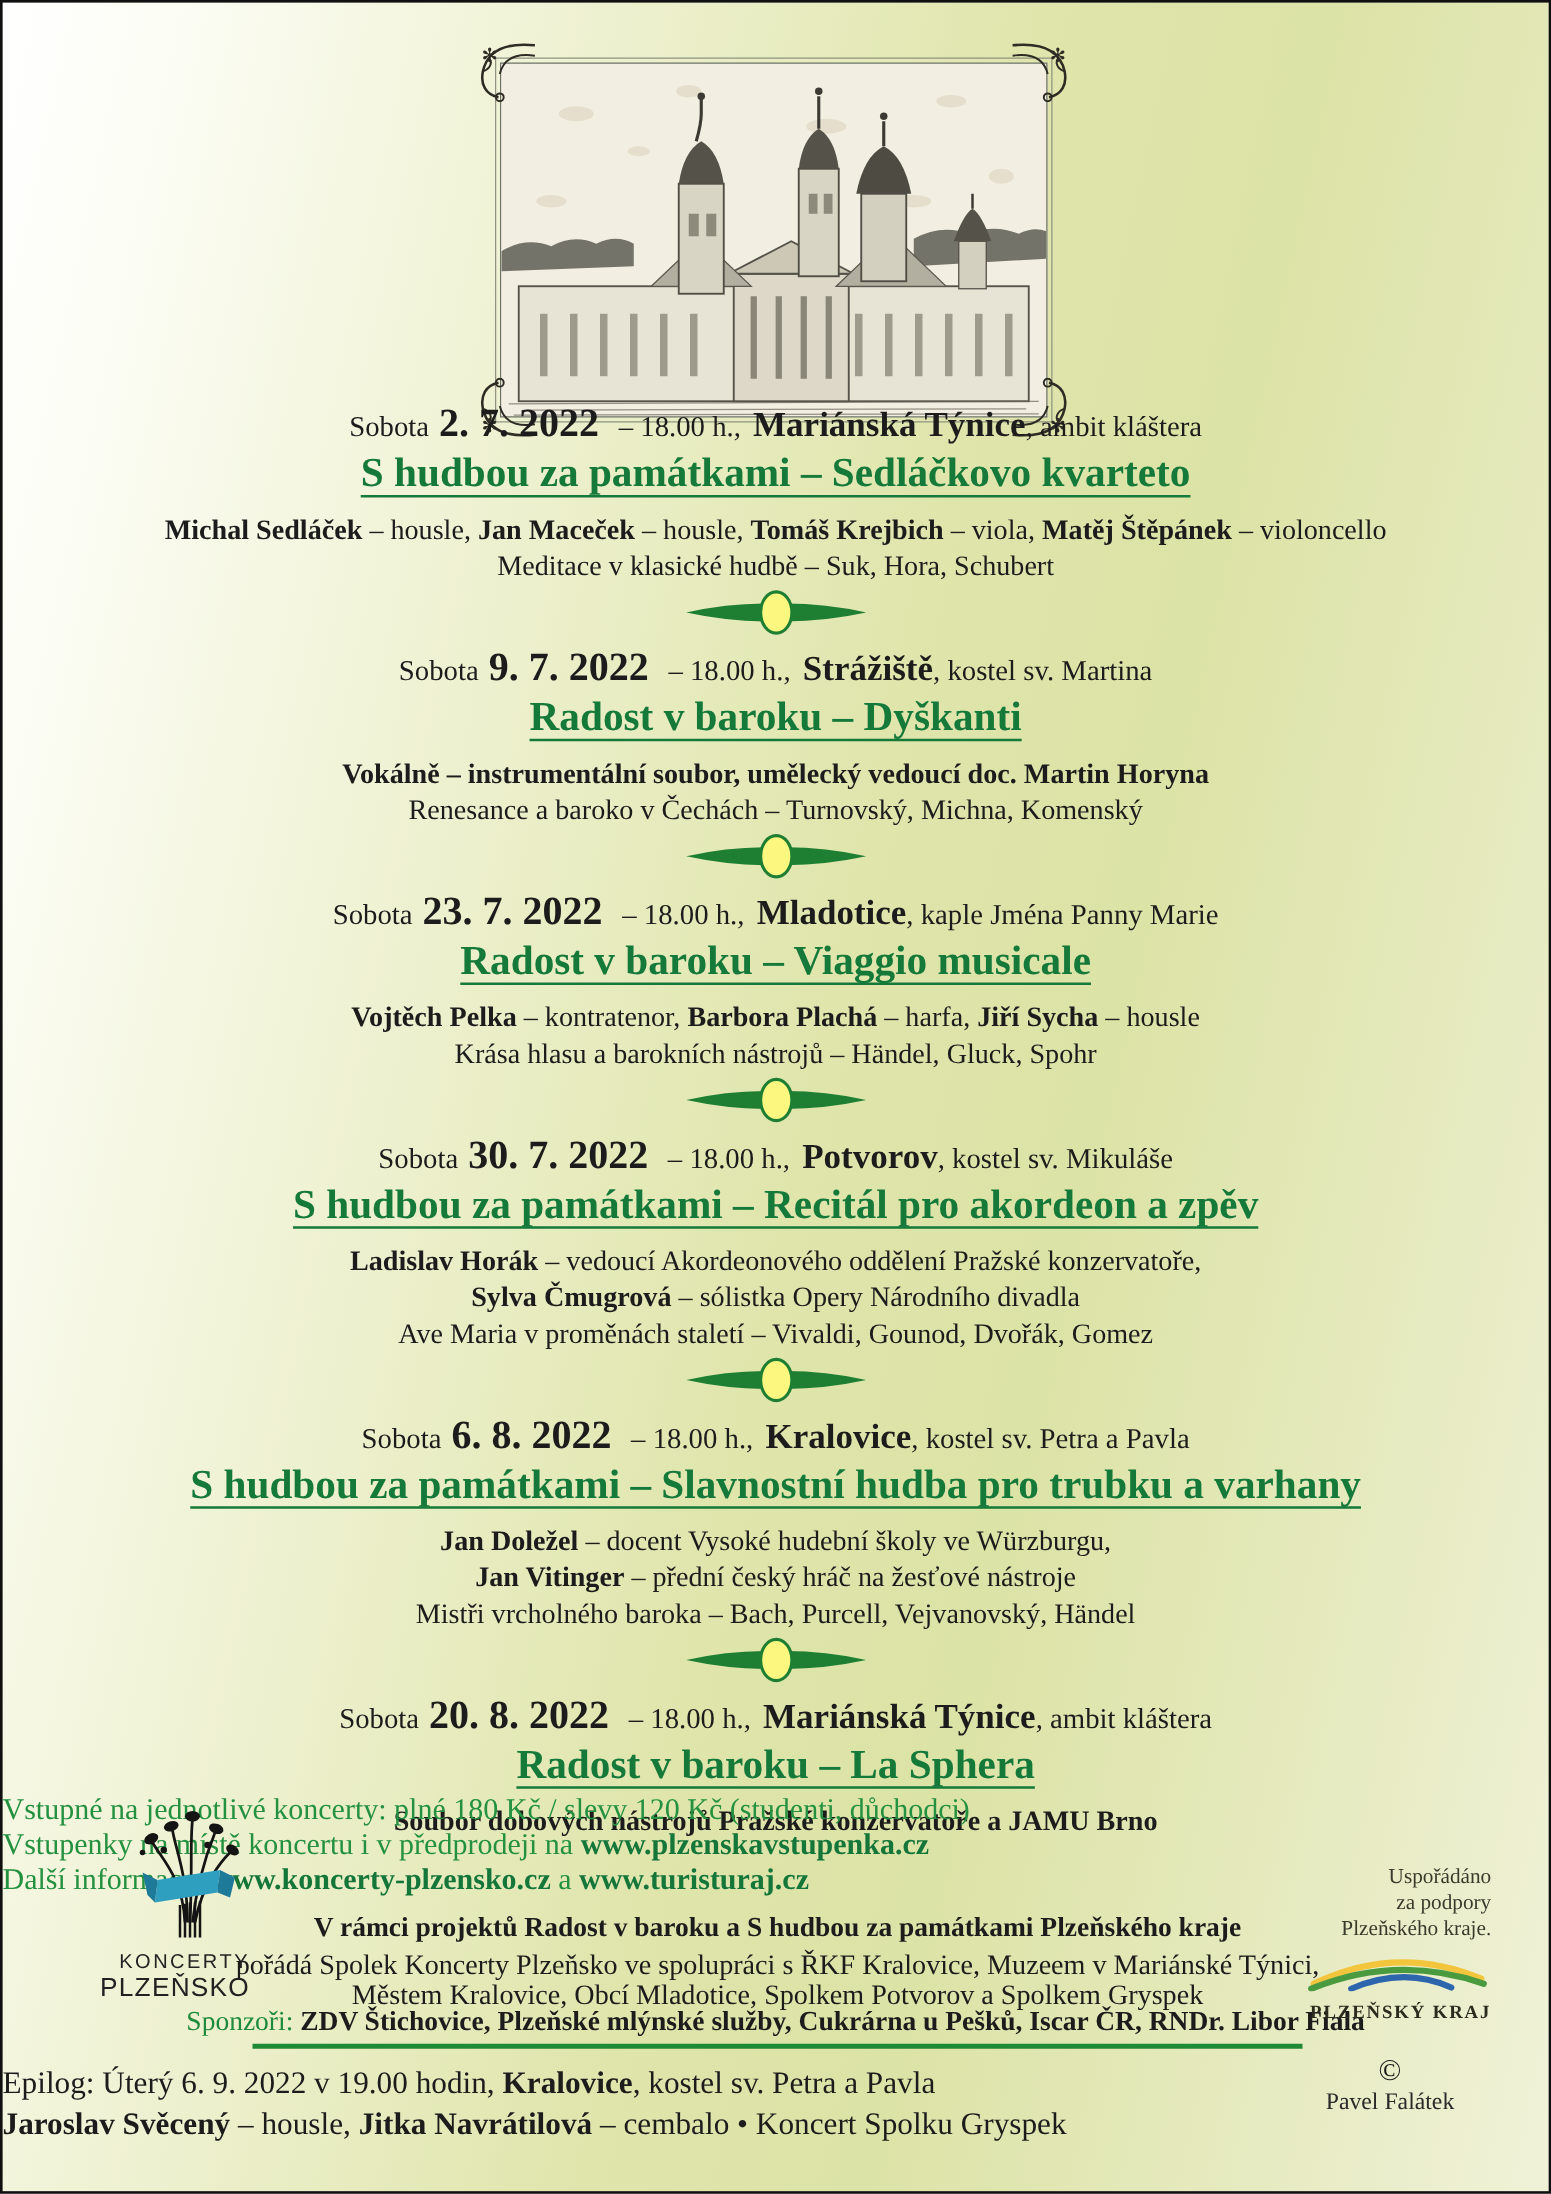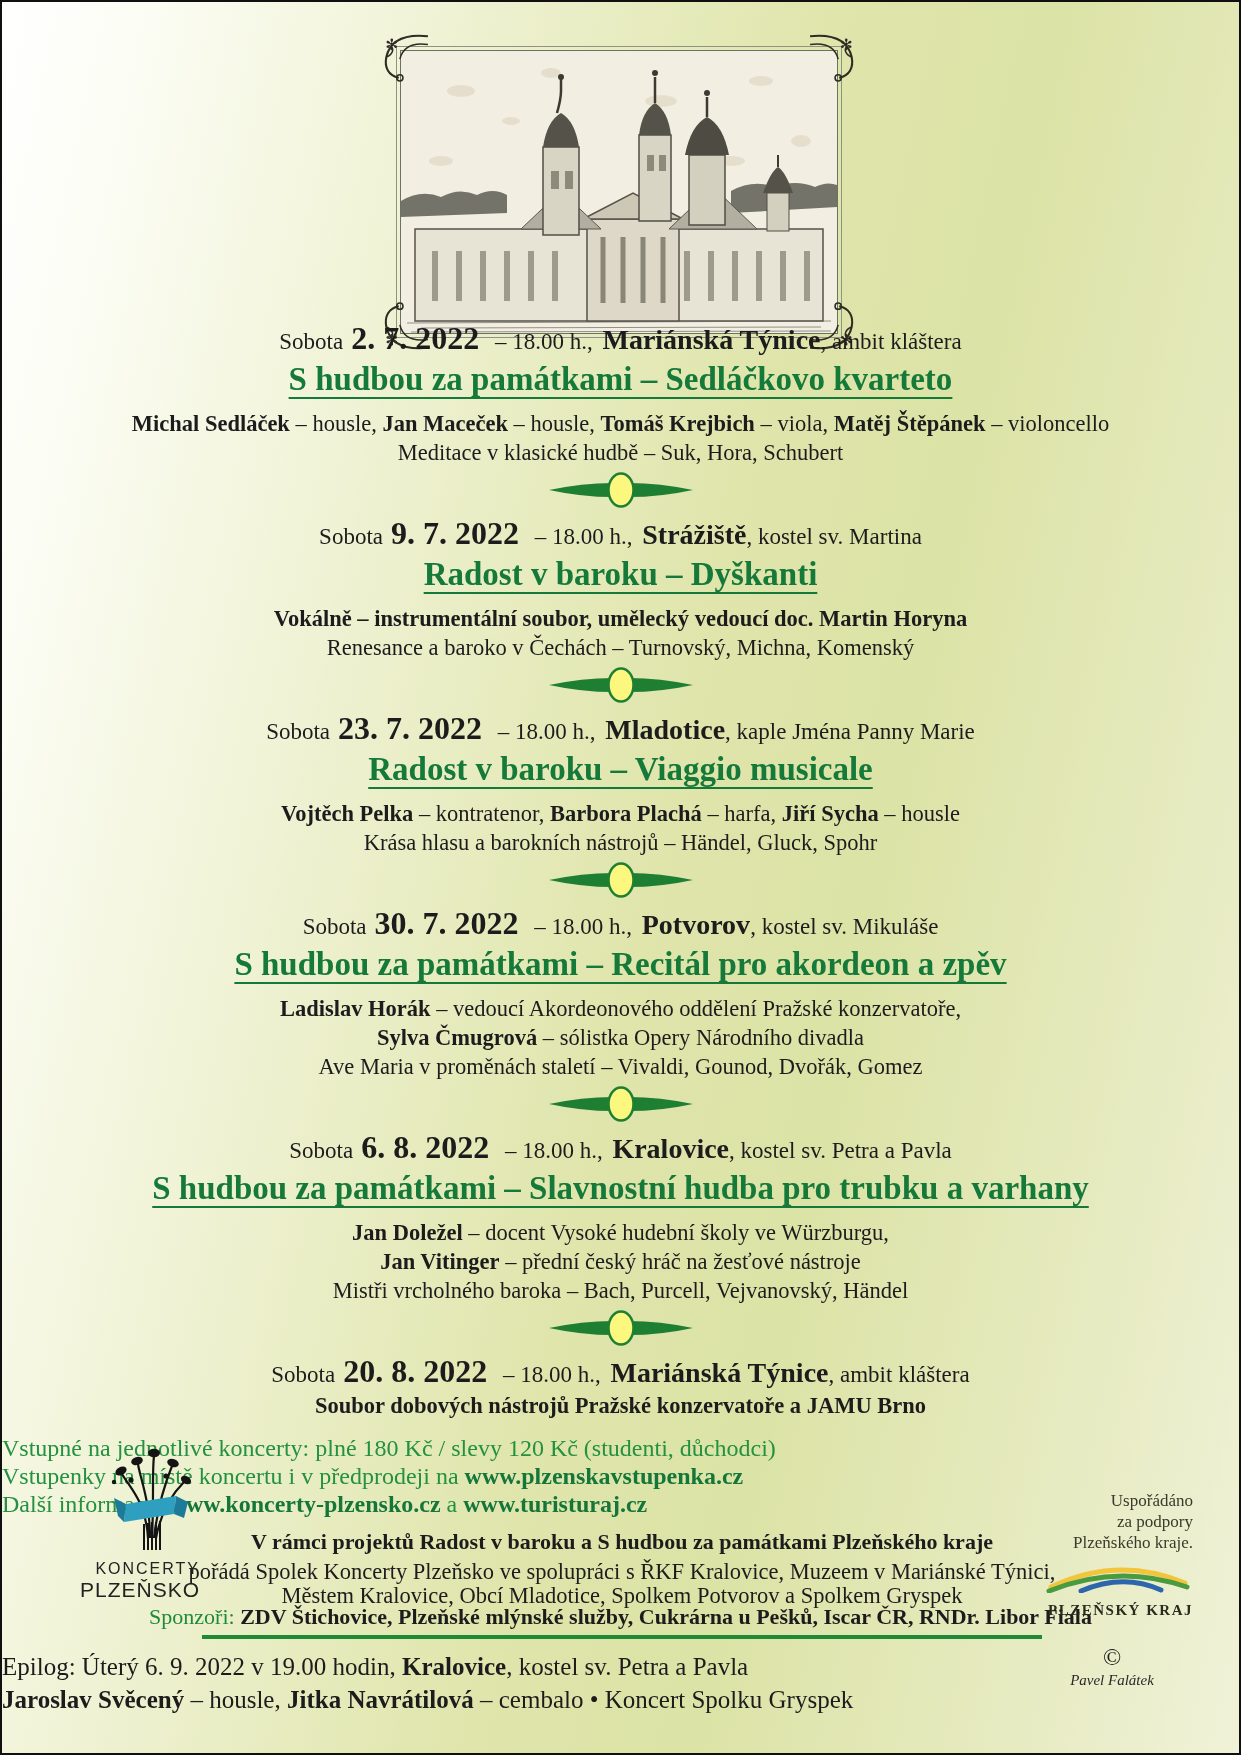"Radost v baroku – La" div.concert-title { html: none -> <div>Radost v baroku – La Sphera</div> }
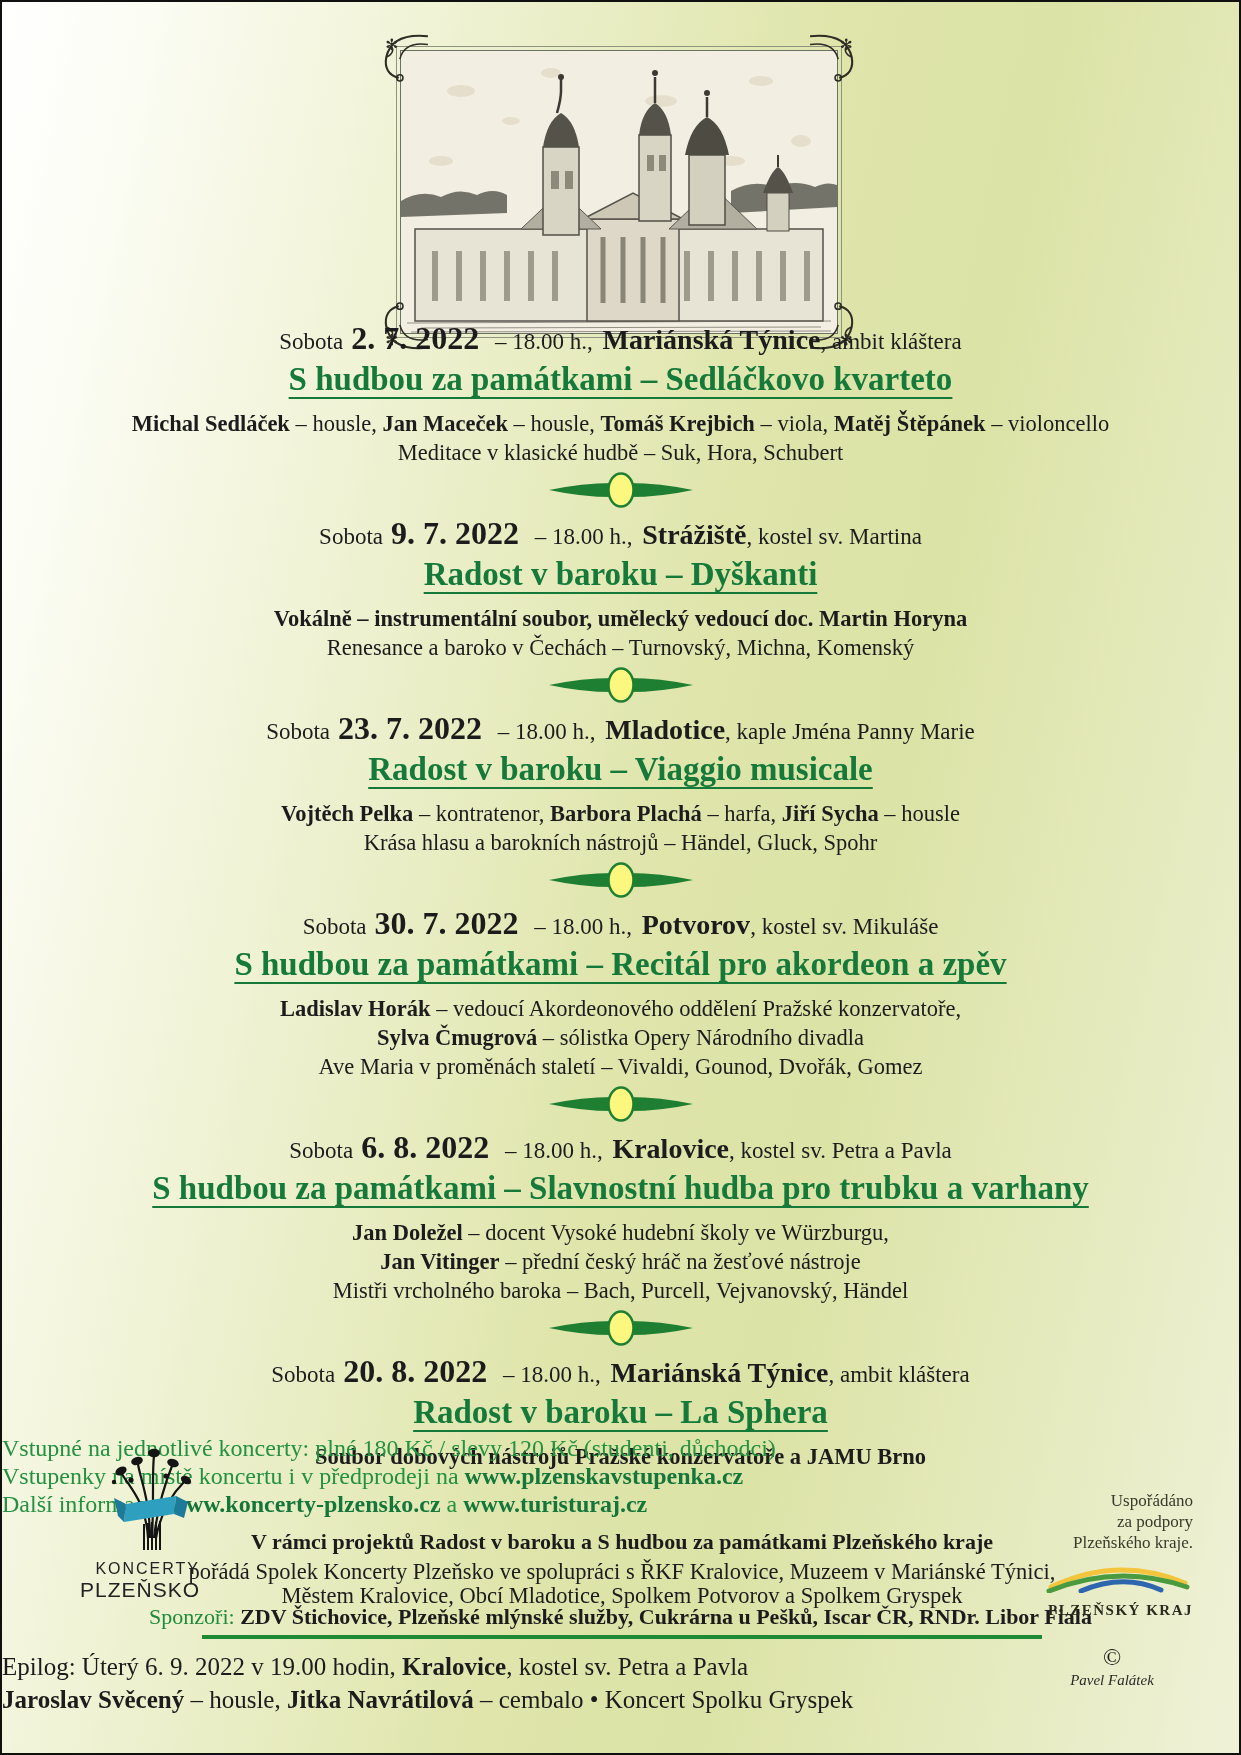"Pavel Falátek" .copyright .sig { font-size: 15px -> 19px; font-style: italic -> none }
